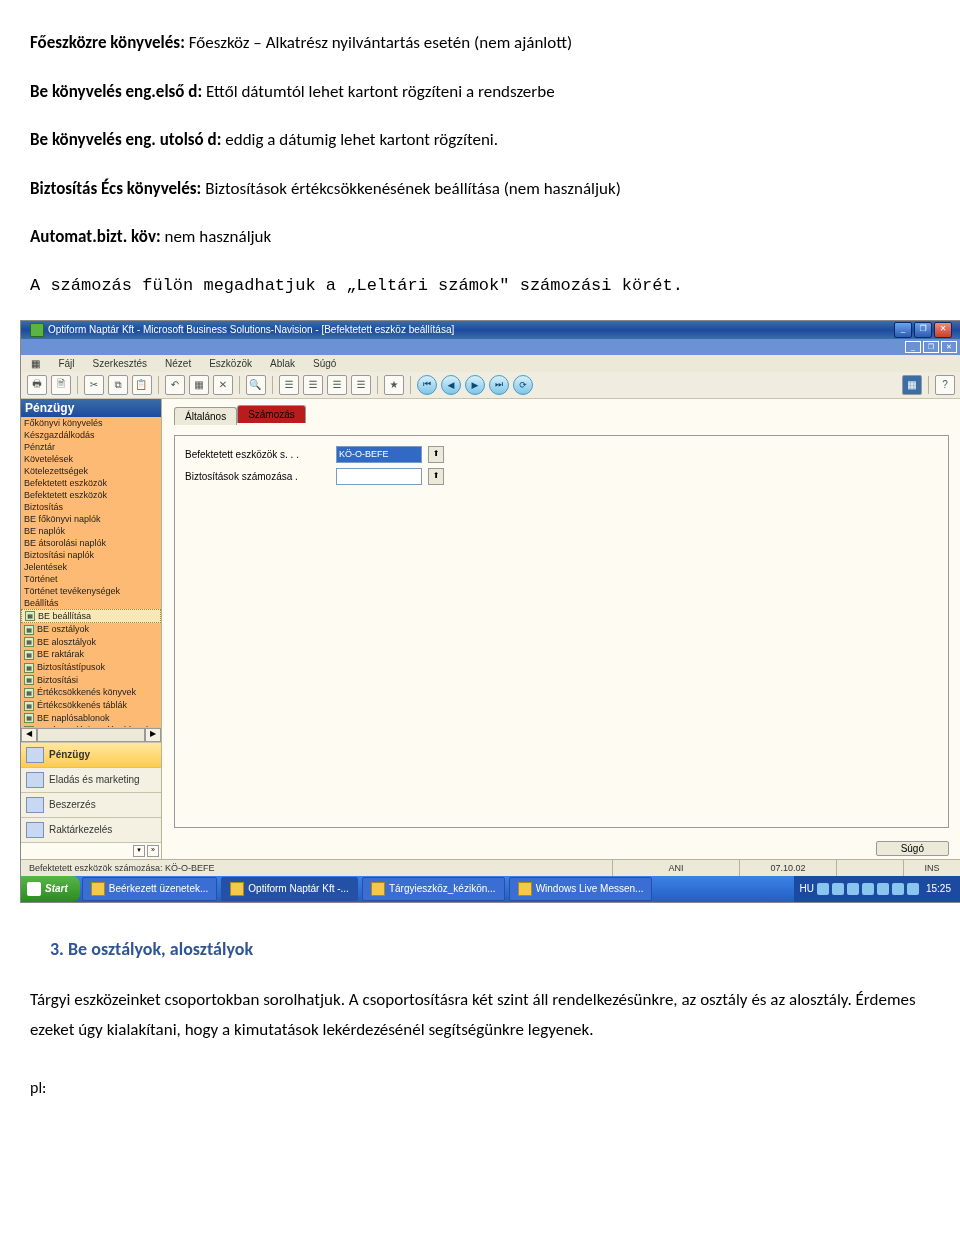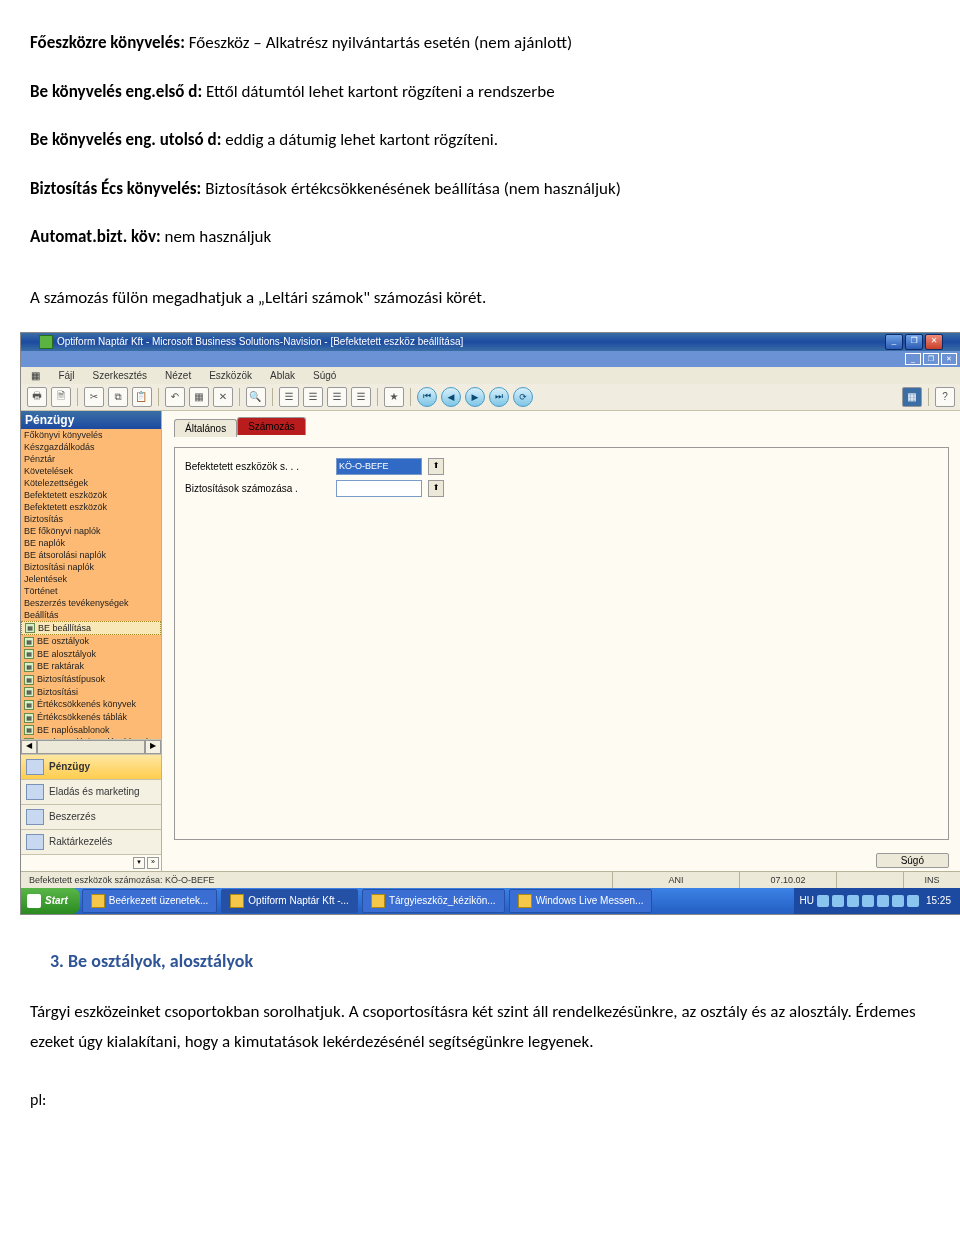"A számozás fülön megadhatjuk a" p.doc-text { font-family: none -> Liberation Mono, monospace; margin-top: 30px -> 18px }
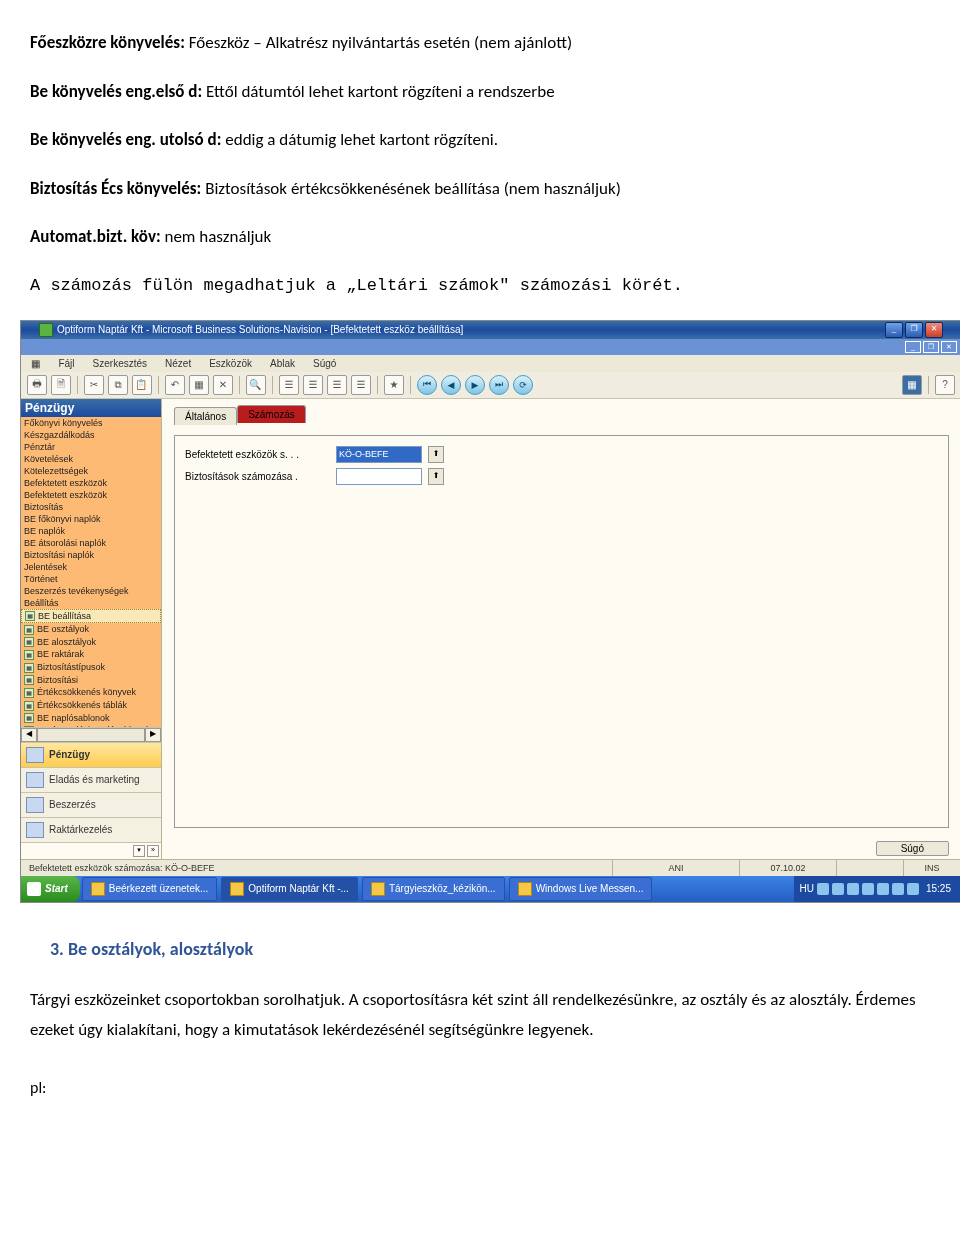"Optiform Naptár Kft - Microsoft" .titlebar { padding: 0 18px -> 0 9px }
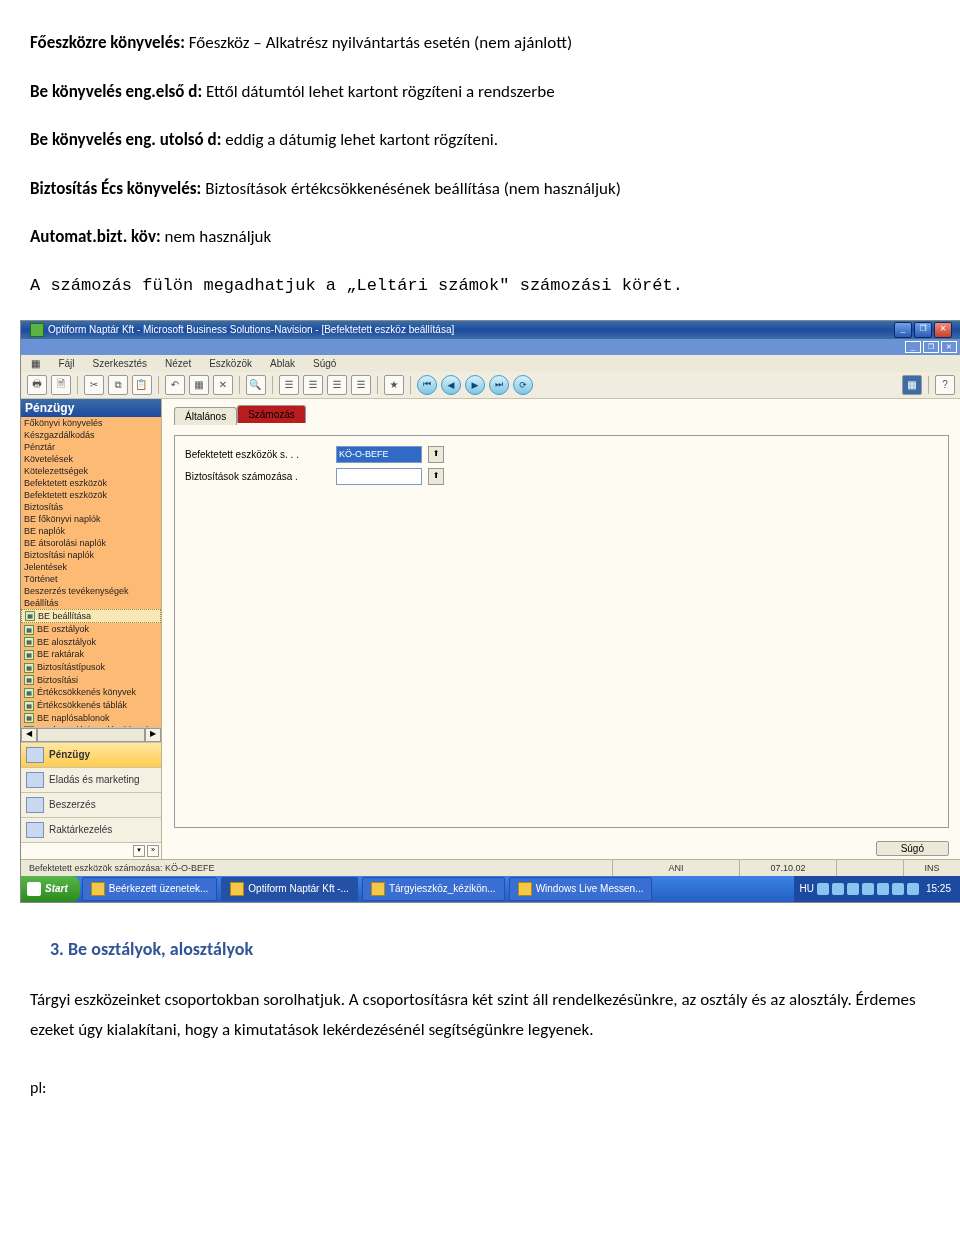"Beszerzés tevékenységek" div.node { text: Beszerzés -> Történet }
